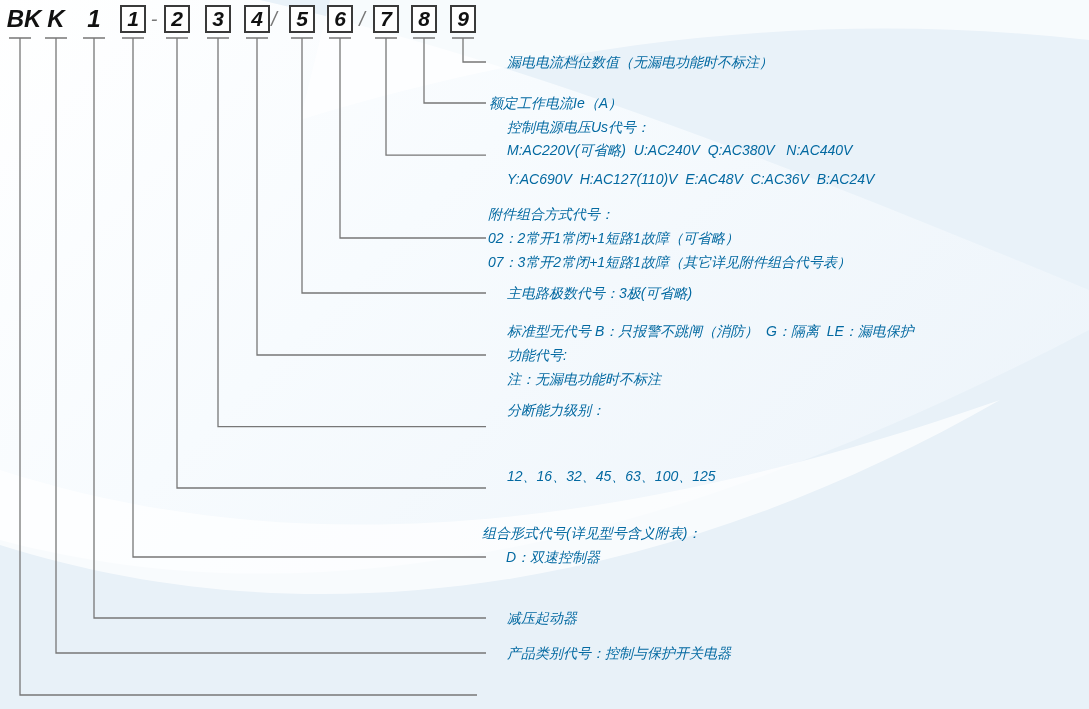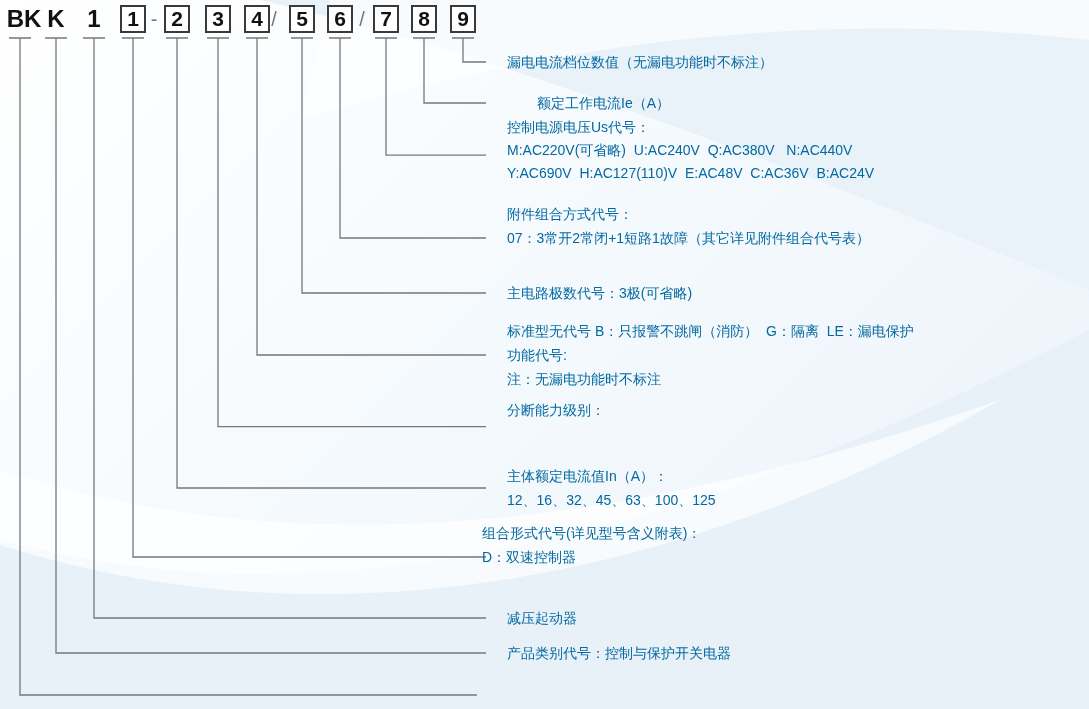"BK" #stage { font-style: none -> italic }
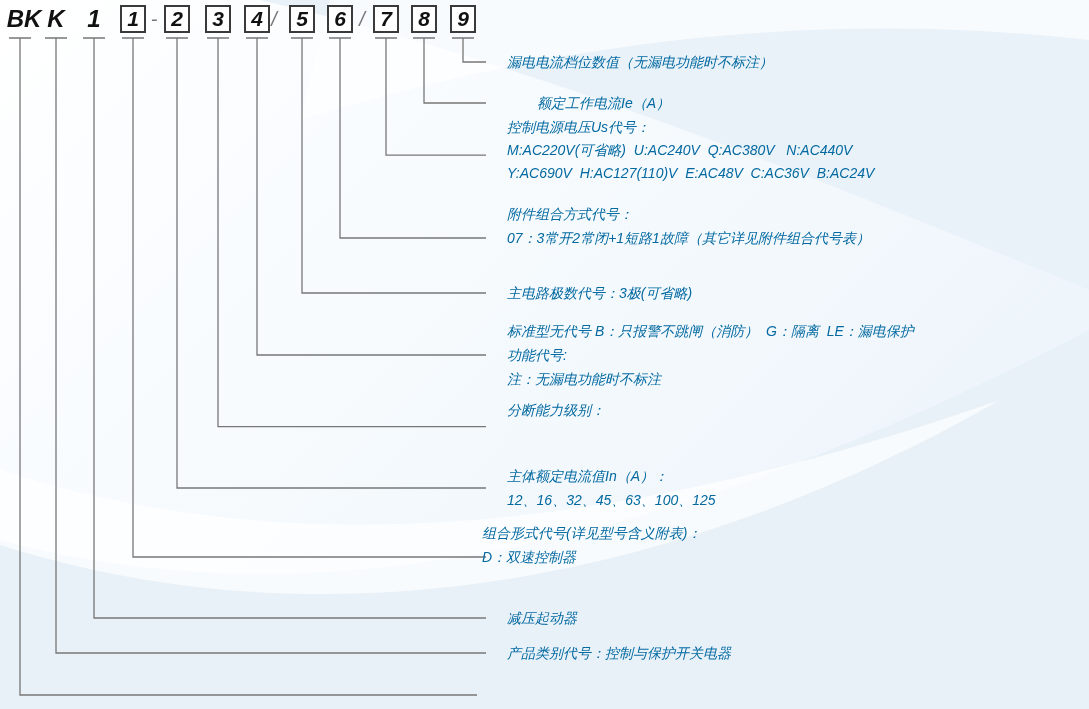"额定工作电流Ie（A）" div.legend-block { left: 537px -> 489px }
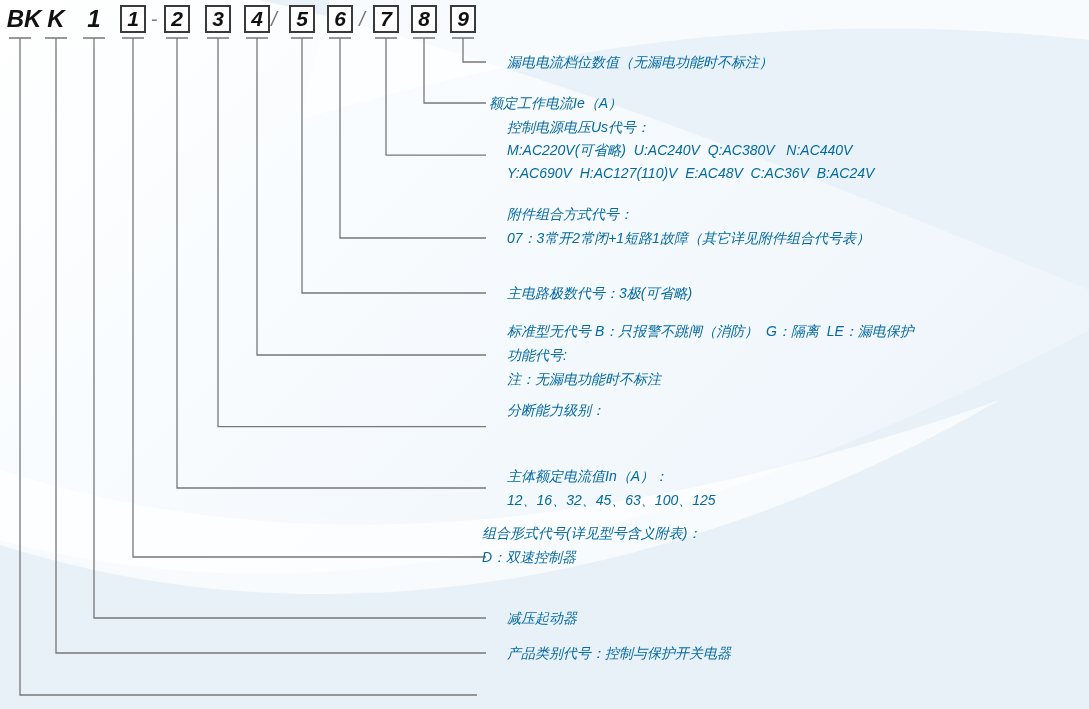"Y:AC690V H:AC127(110)V E:AC48V C:AC36V" div.legend-line { margin-top: none -> 6px }
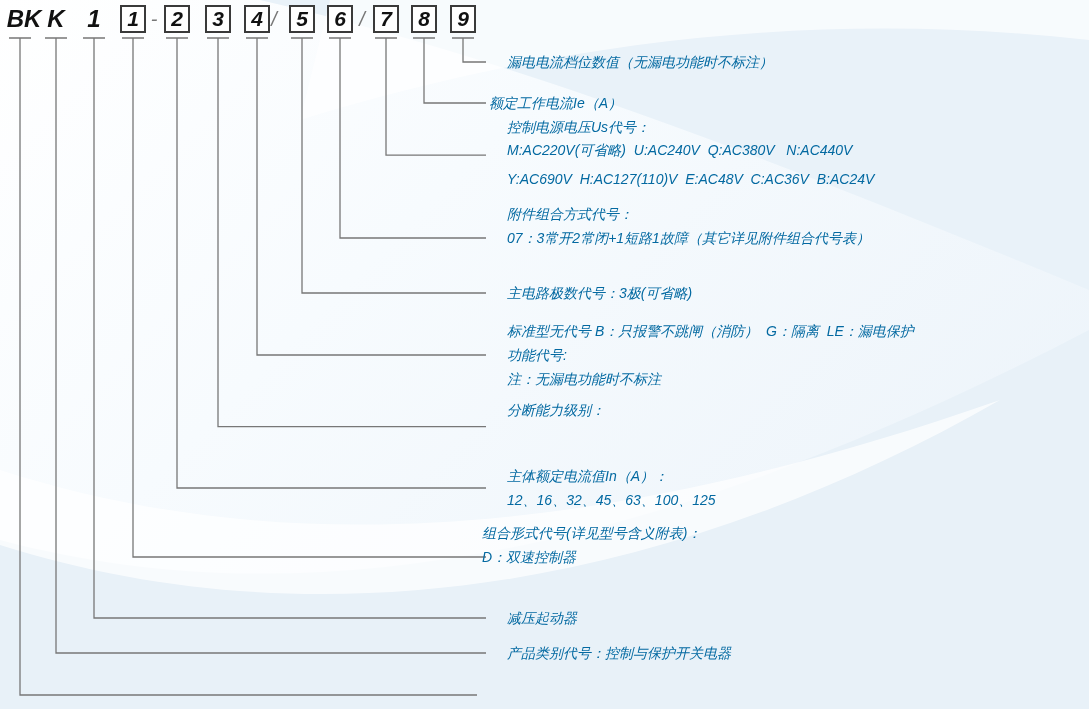"附件组合方式代号：" div.legend-block { left: 507px -> 488px }
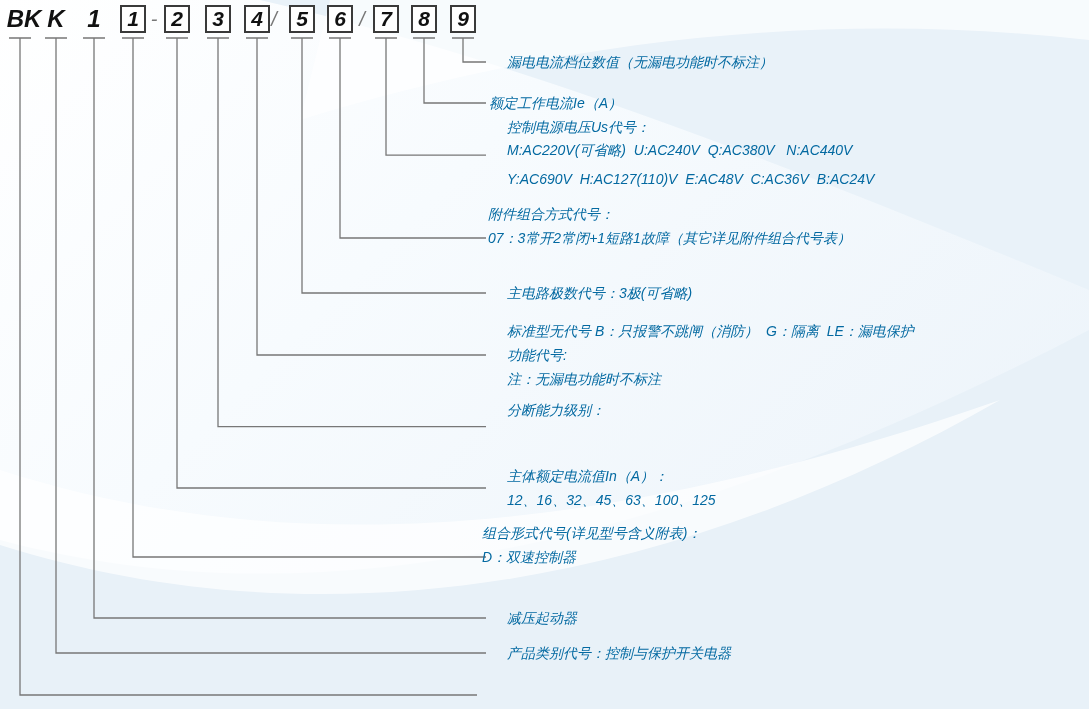"02：2常开1常闭+1短路1故障（可省略）" div.legend-line { html: none -> <div>02：2常开1常闭+1短路1故障（可省略）</div> }
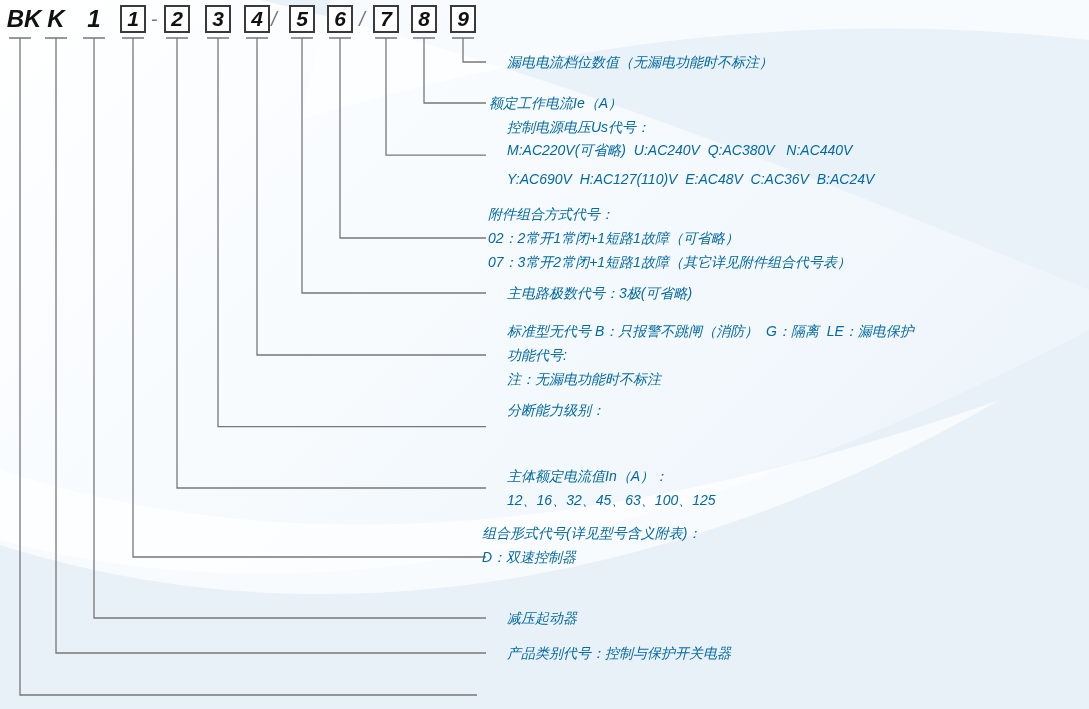"主体额定电流值In（A）：" div.legend-line { html: <div>主体额定电流值In（A）：</div> -> none }
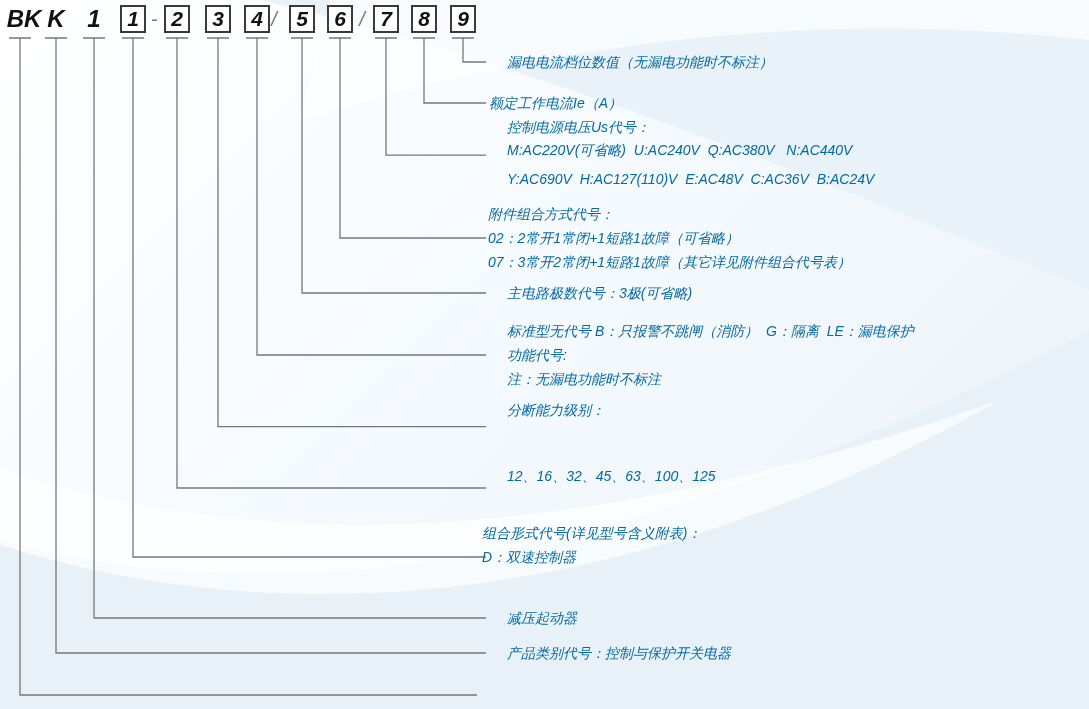"D：双速控制器" div.legend-line { margin-left: none -> 24px }
